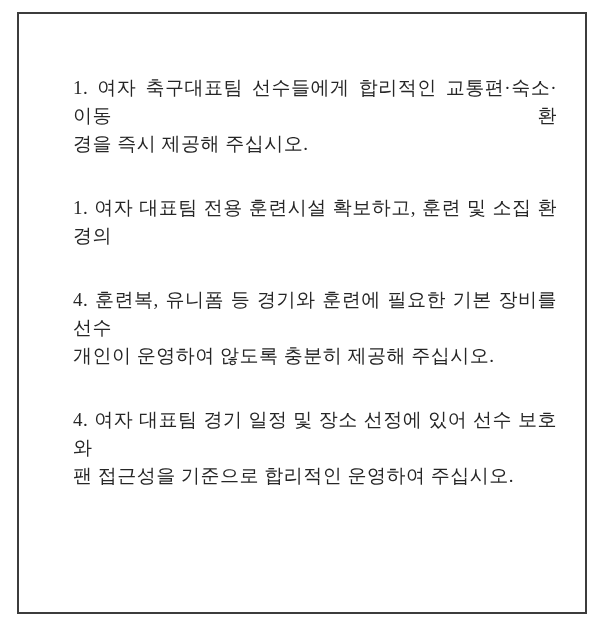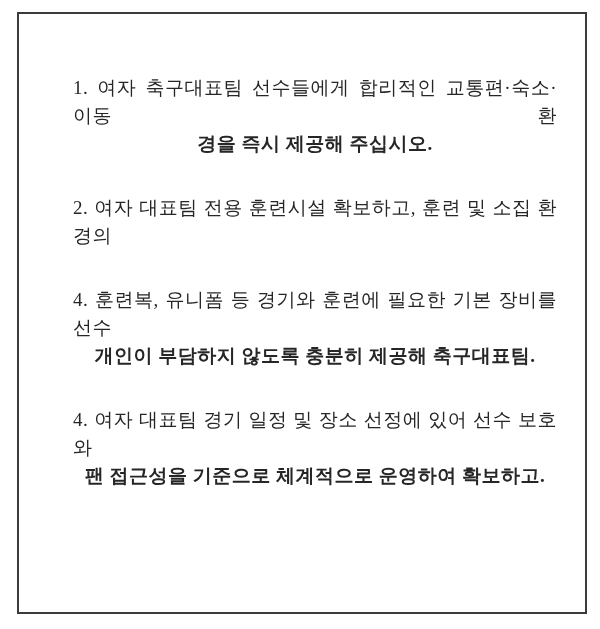"경을 즉시 제공해 주십시오." .line.last { font-weight: bold -> none; text-align: center -> left }
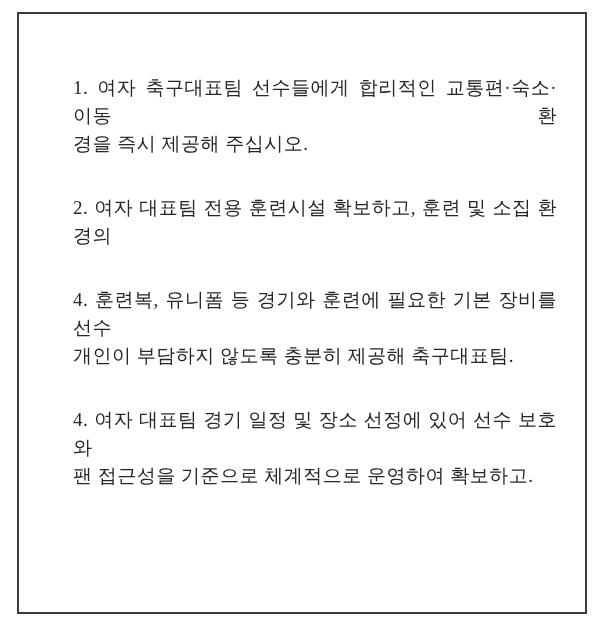"2. 여자 대표팀 전용 훈련시설" span.line { text: 2 -> 1 }
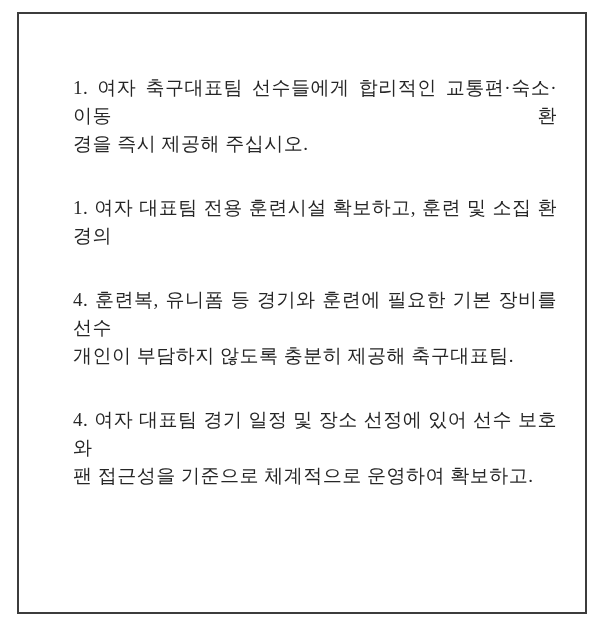"개인이 부담하지 않도록 충분히 제공해" span.line { text: 부담하지 않도록 충분히 제공해 축구대표팀 -> 운영하여 않도록 충분히 제공해 주십시오 }
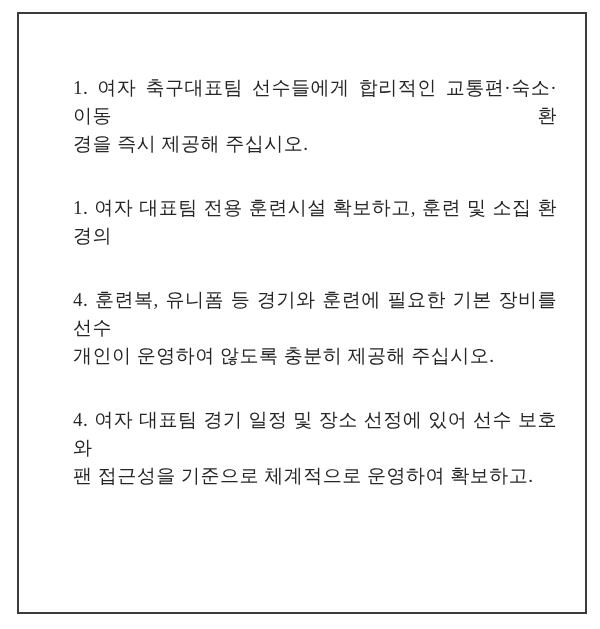"팬 접근성을 기준으로 체계적으로 운영하여" span.line { text: 체계적으로 운영하여 확보하고 -> 합리적인 운영하여 주십시오 }
